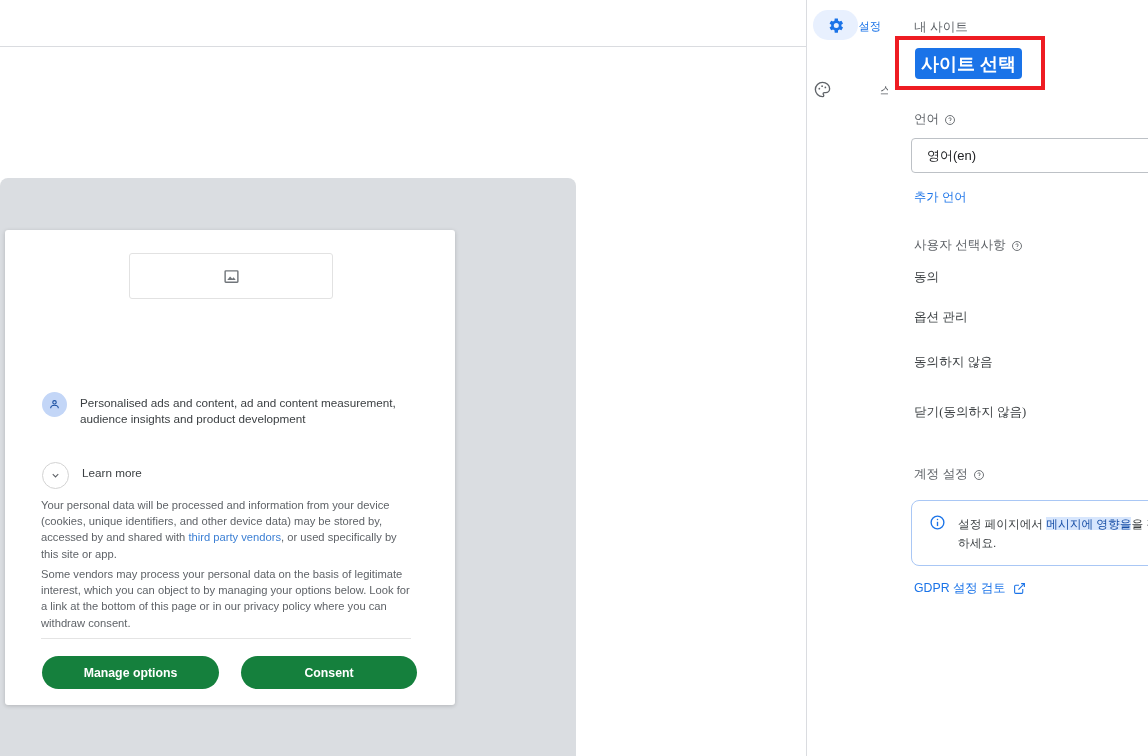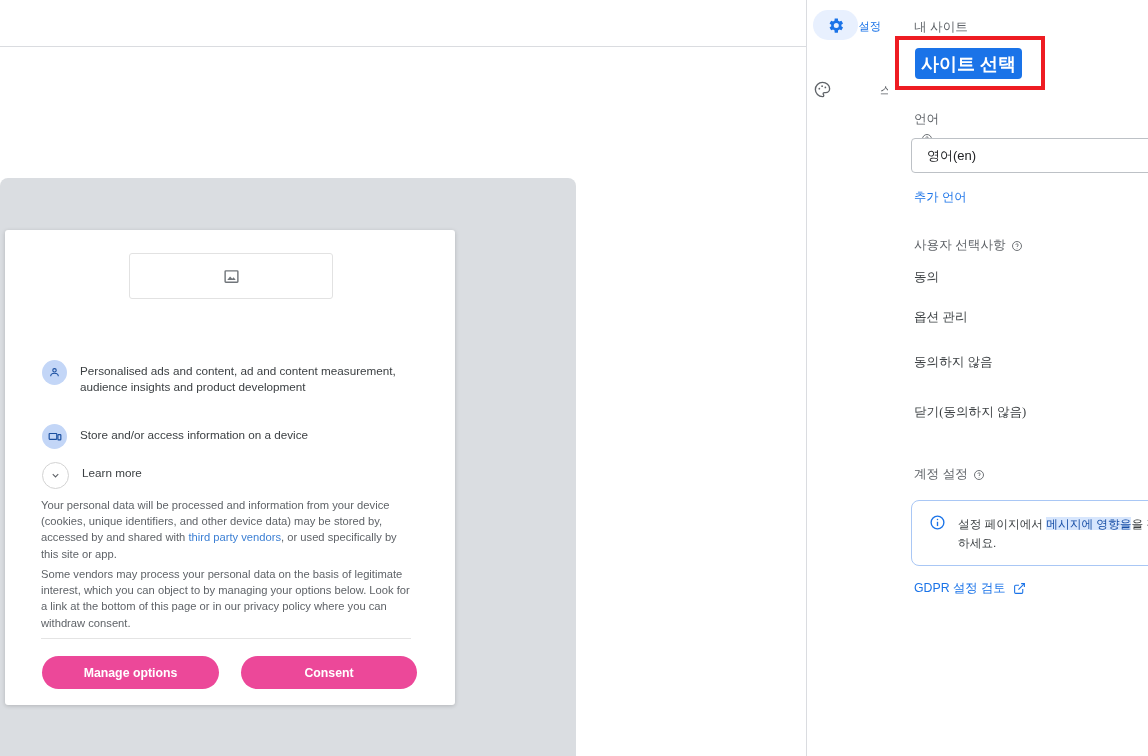"언어" #lbl-lang { flex-direction: column -> none }
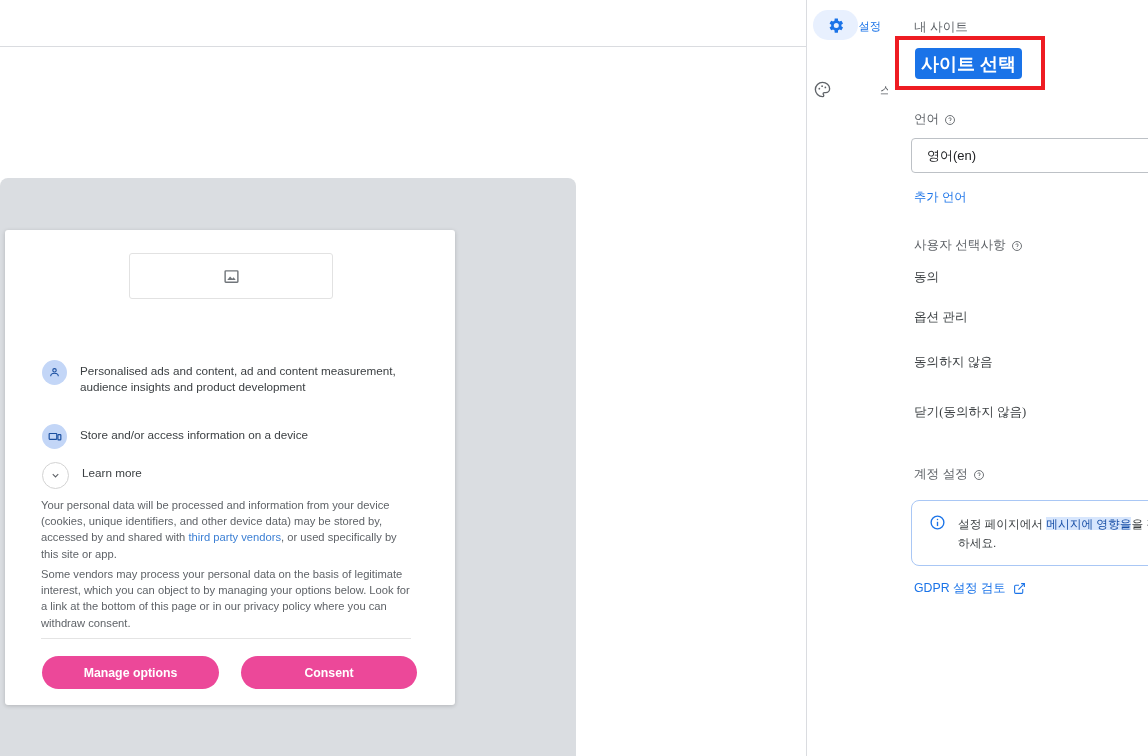"Personalised ads and content, ad" #purpose-0 { top: 360px -> 392px }
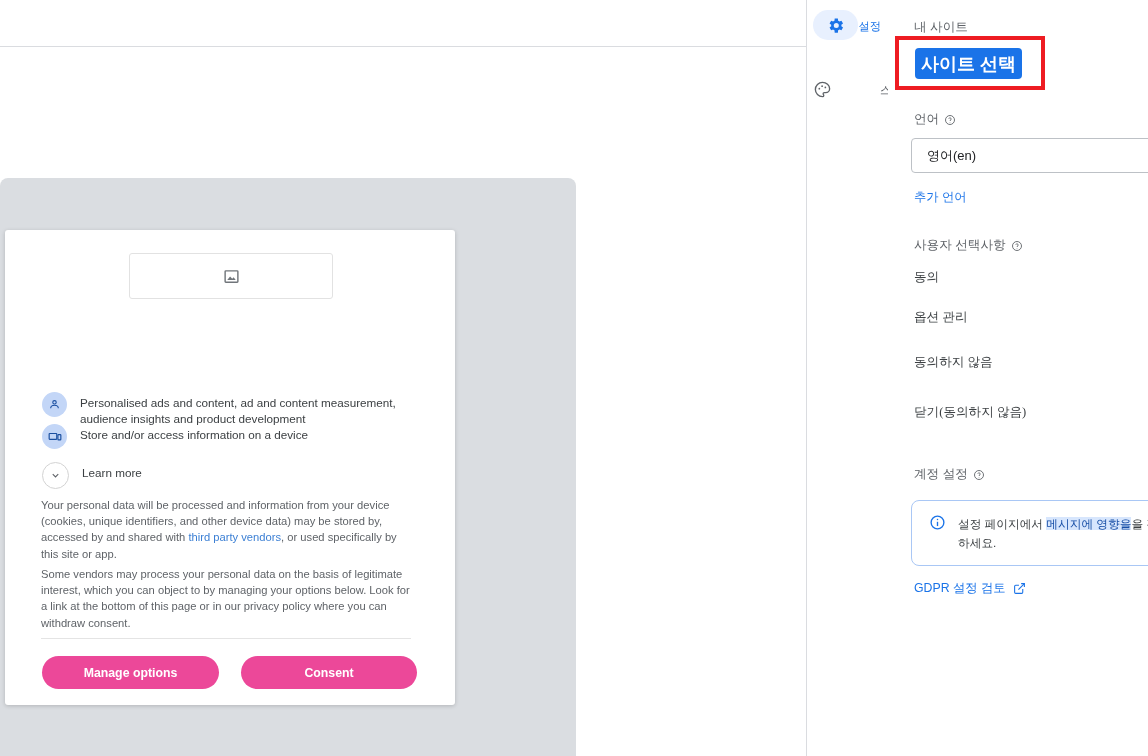"Store and/or access information on" div.cmp-purpose { html: <div> <span> <svg> <rect></rect> <rect></rect> </svg> </span> <span>Store and/or access information on a device</span> </div> -> none }
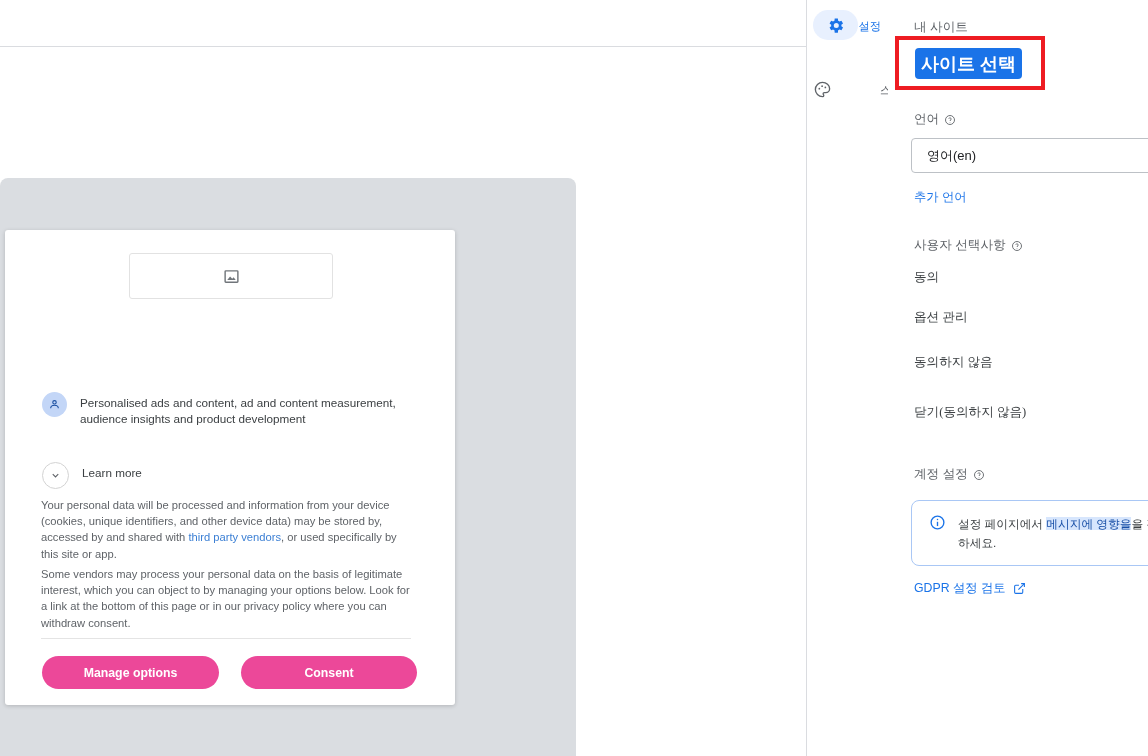"Manage options" .cmp-btn { background: #ec4899 -> #15803d }
